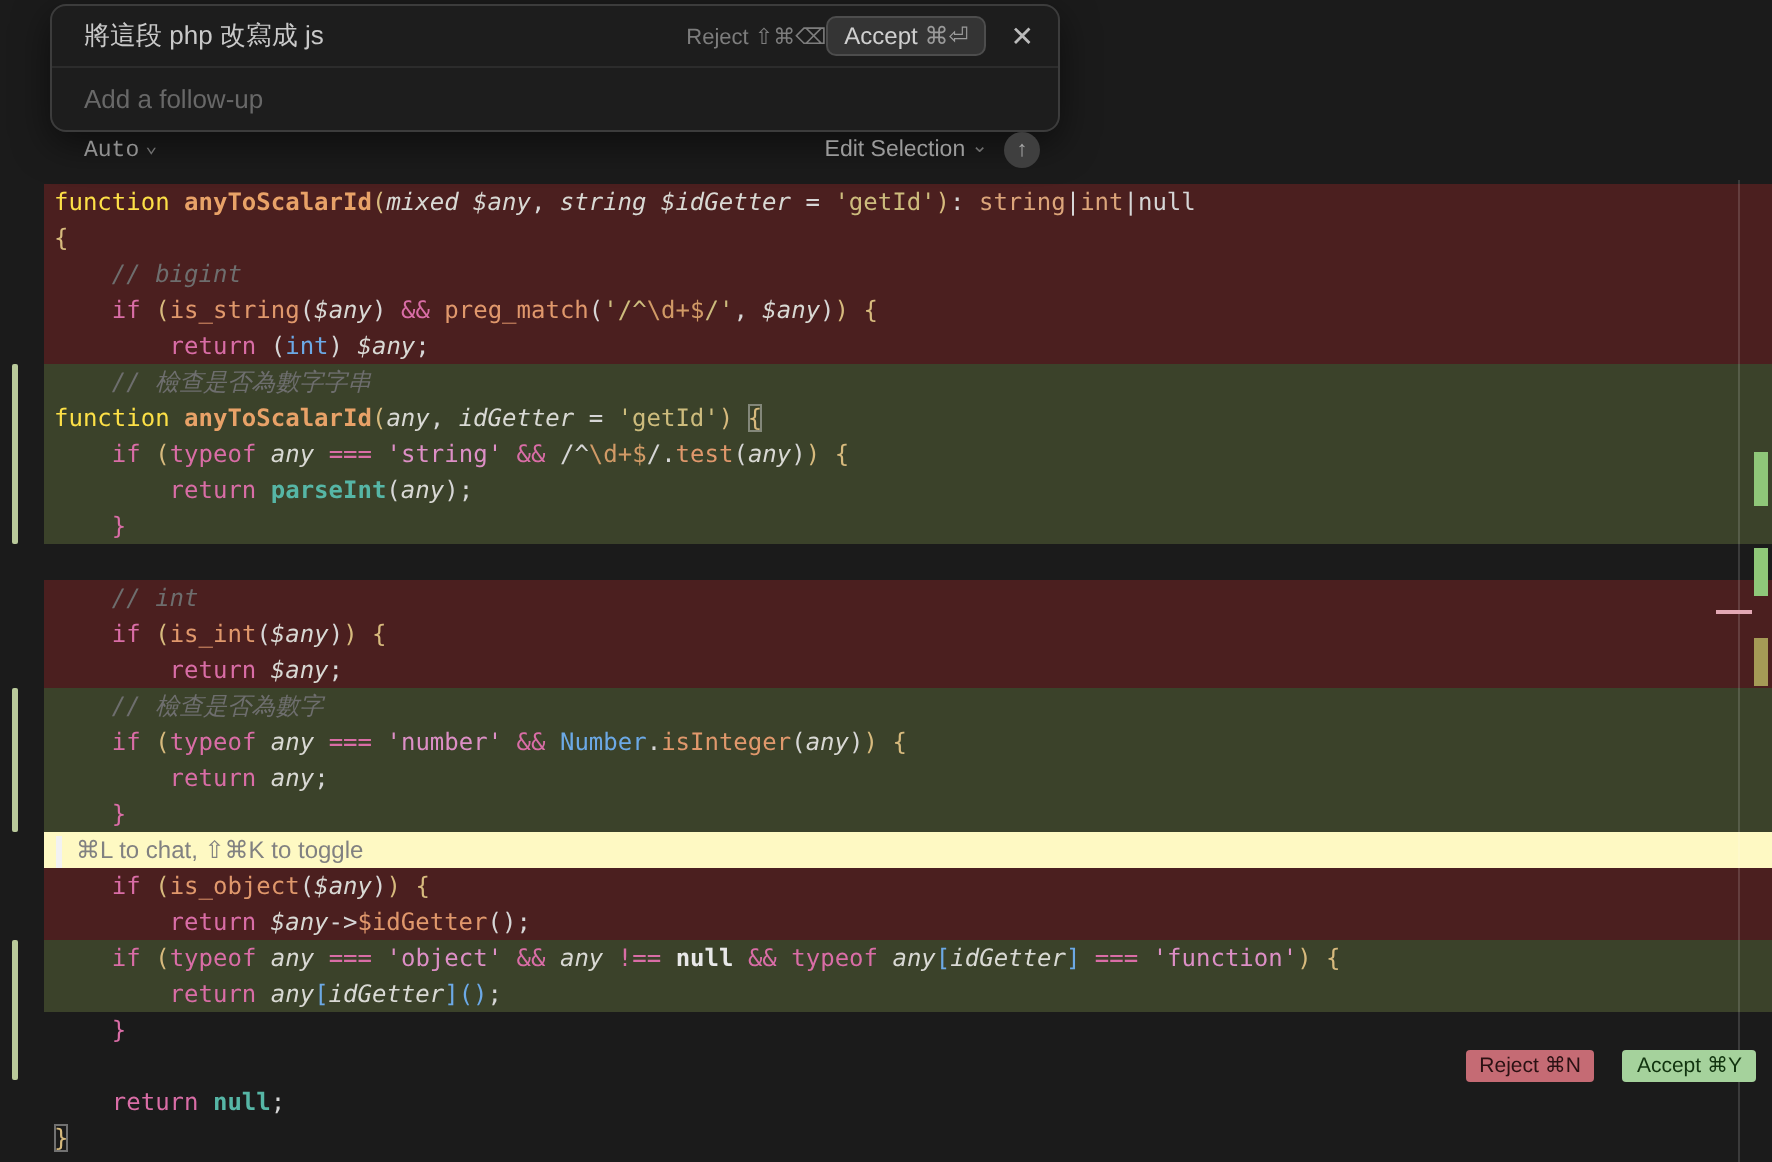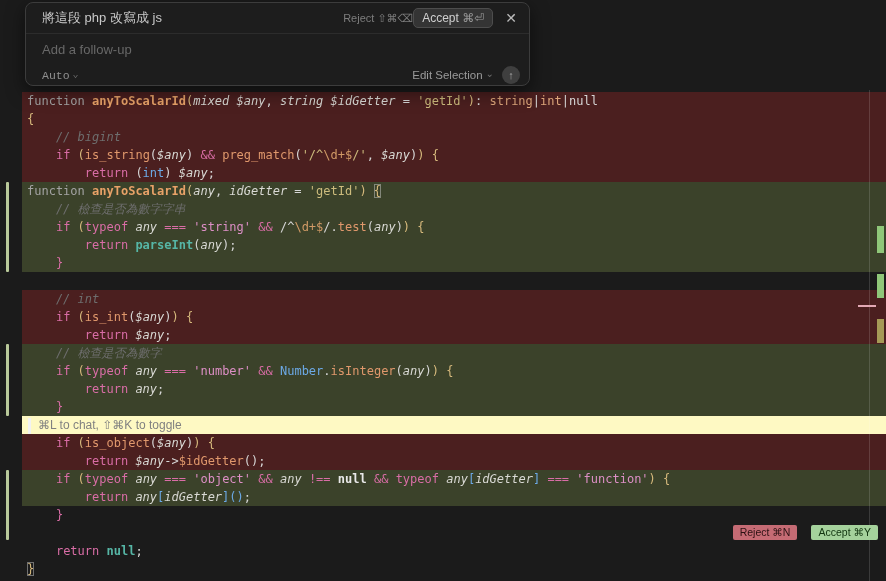"將這段 php 改寫成 js" .prompt-panel { height: 84px -> 64px }
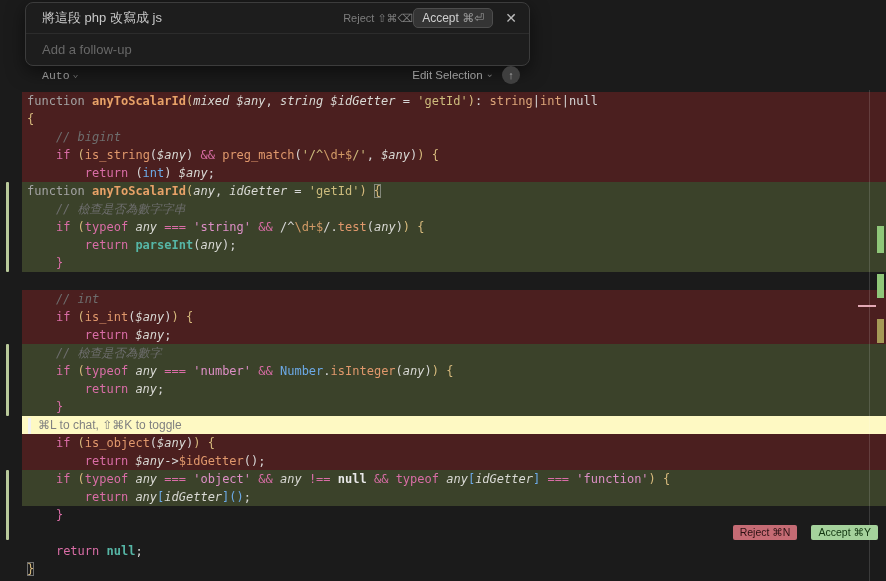"function" .kt { color: #a3a3a3 -> #fde047 }
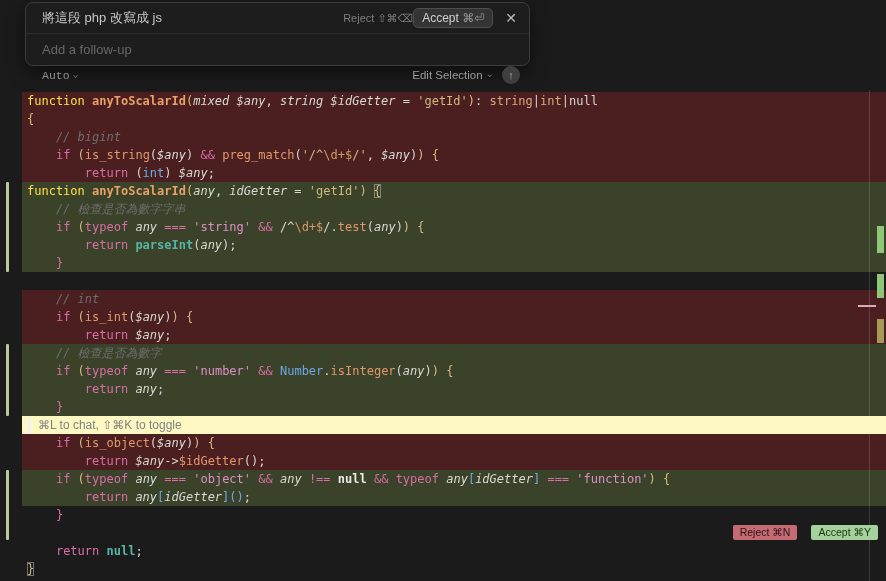"function anyToScalarId(any, idGetter =" div.row { order: before "// 檢查是否為數字字串" -> after "// 檢查是否為數字字串" }
